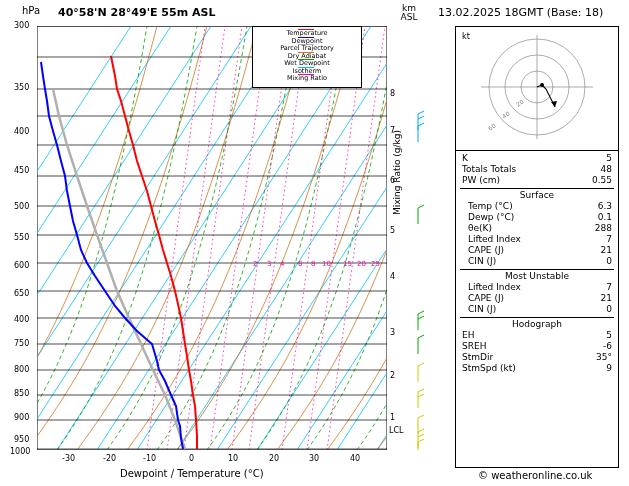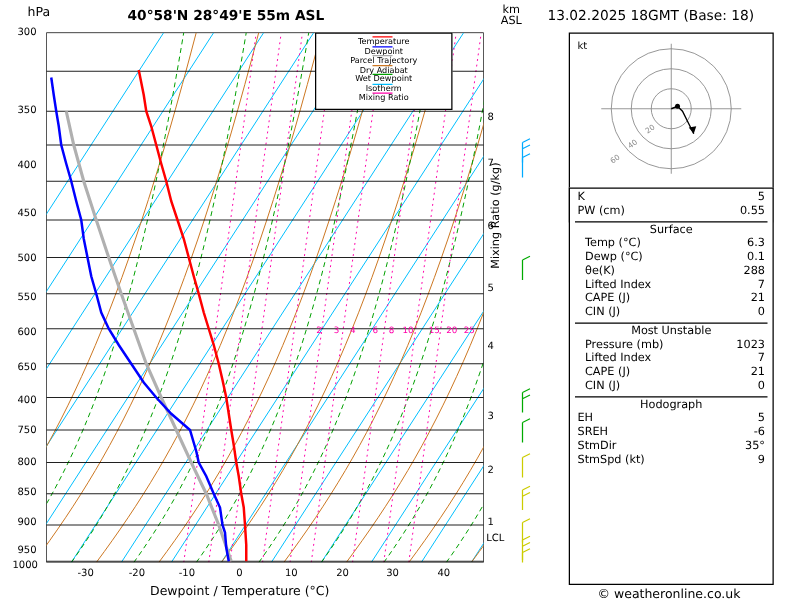"40°58'N 28°49'E 55m ASL" #title { margin-left: 44px -> none }
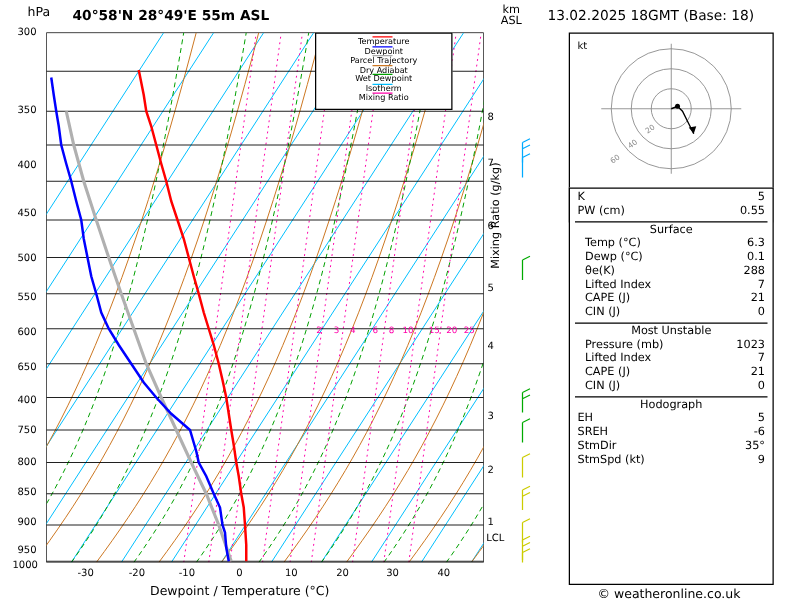"Totals Totals" tr { html: none -> <tr> <td>Totals Totals</td> <td>48</td> </tr> }
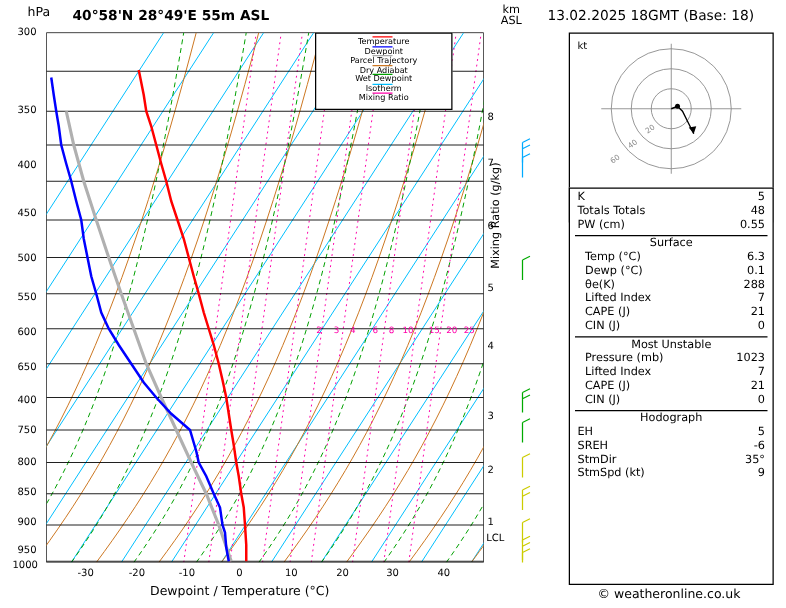"Pressure (mb)" tr { html: <tr> <td>Pressure (mb)</td> <td>1023</td> </tr> -> none }
